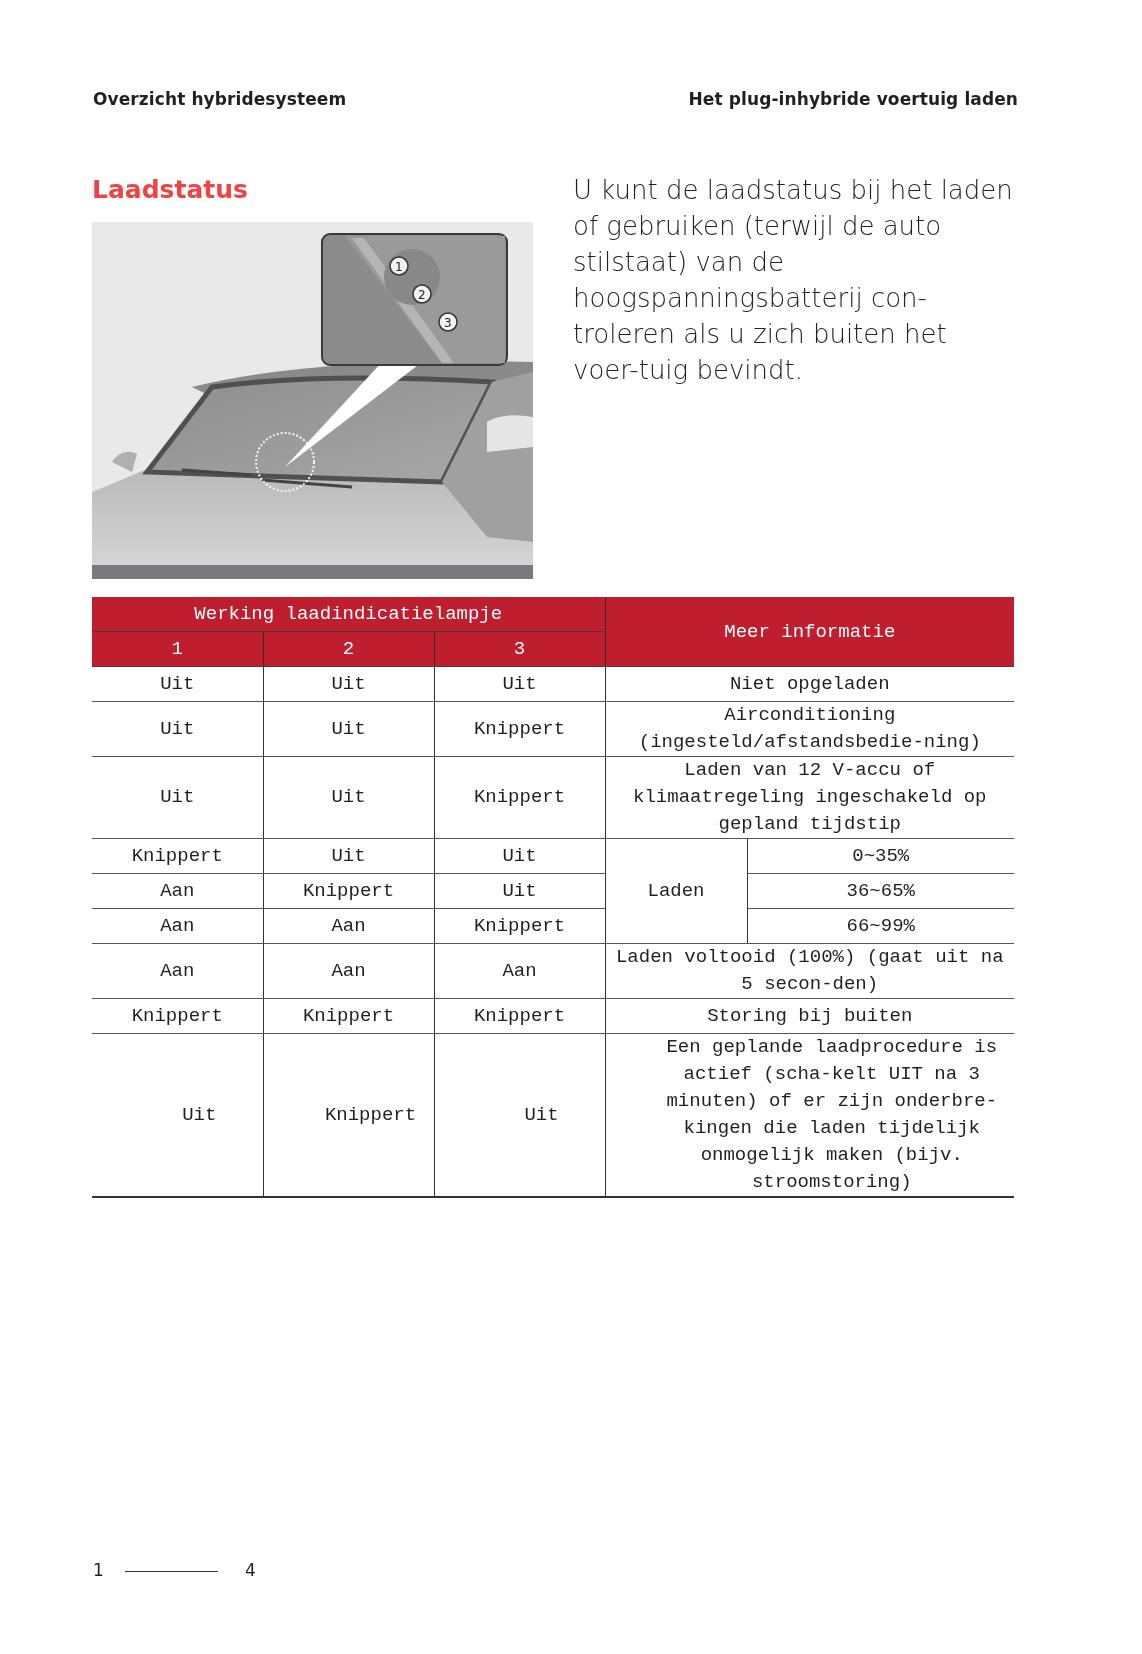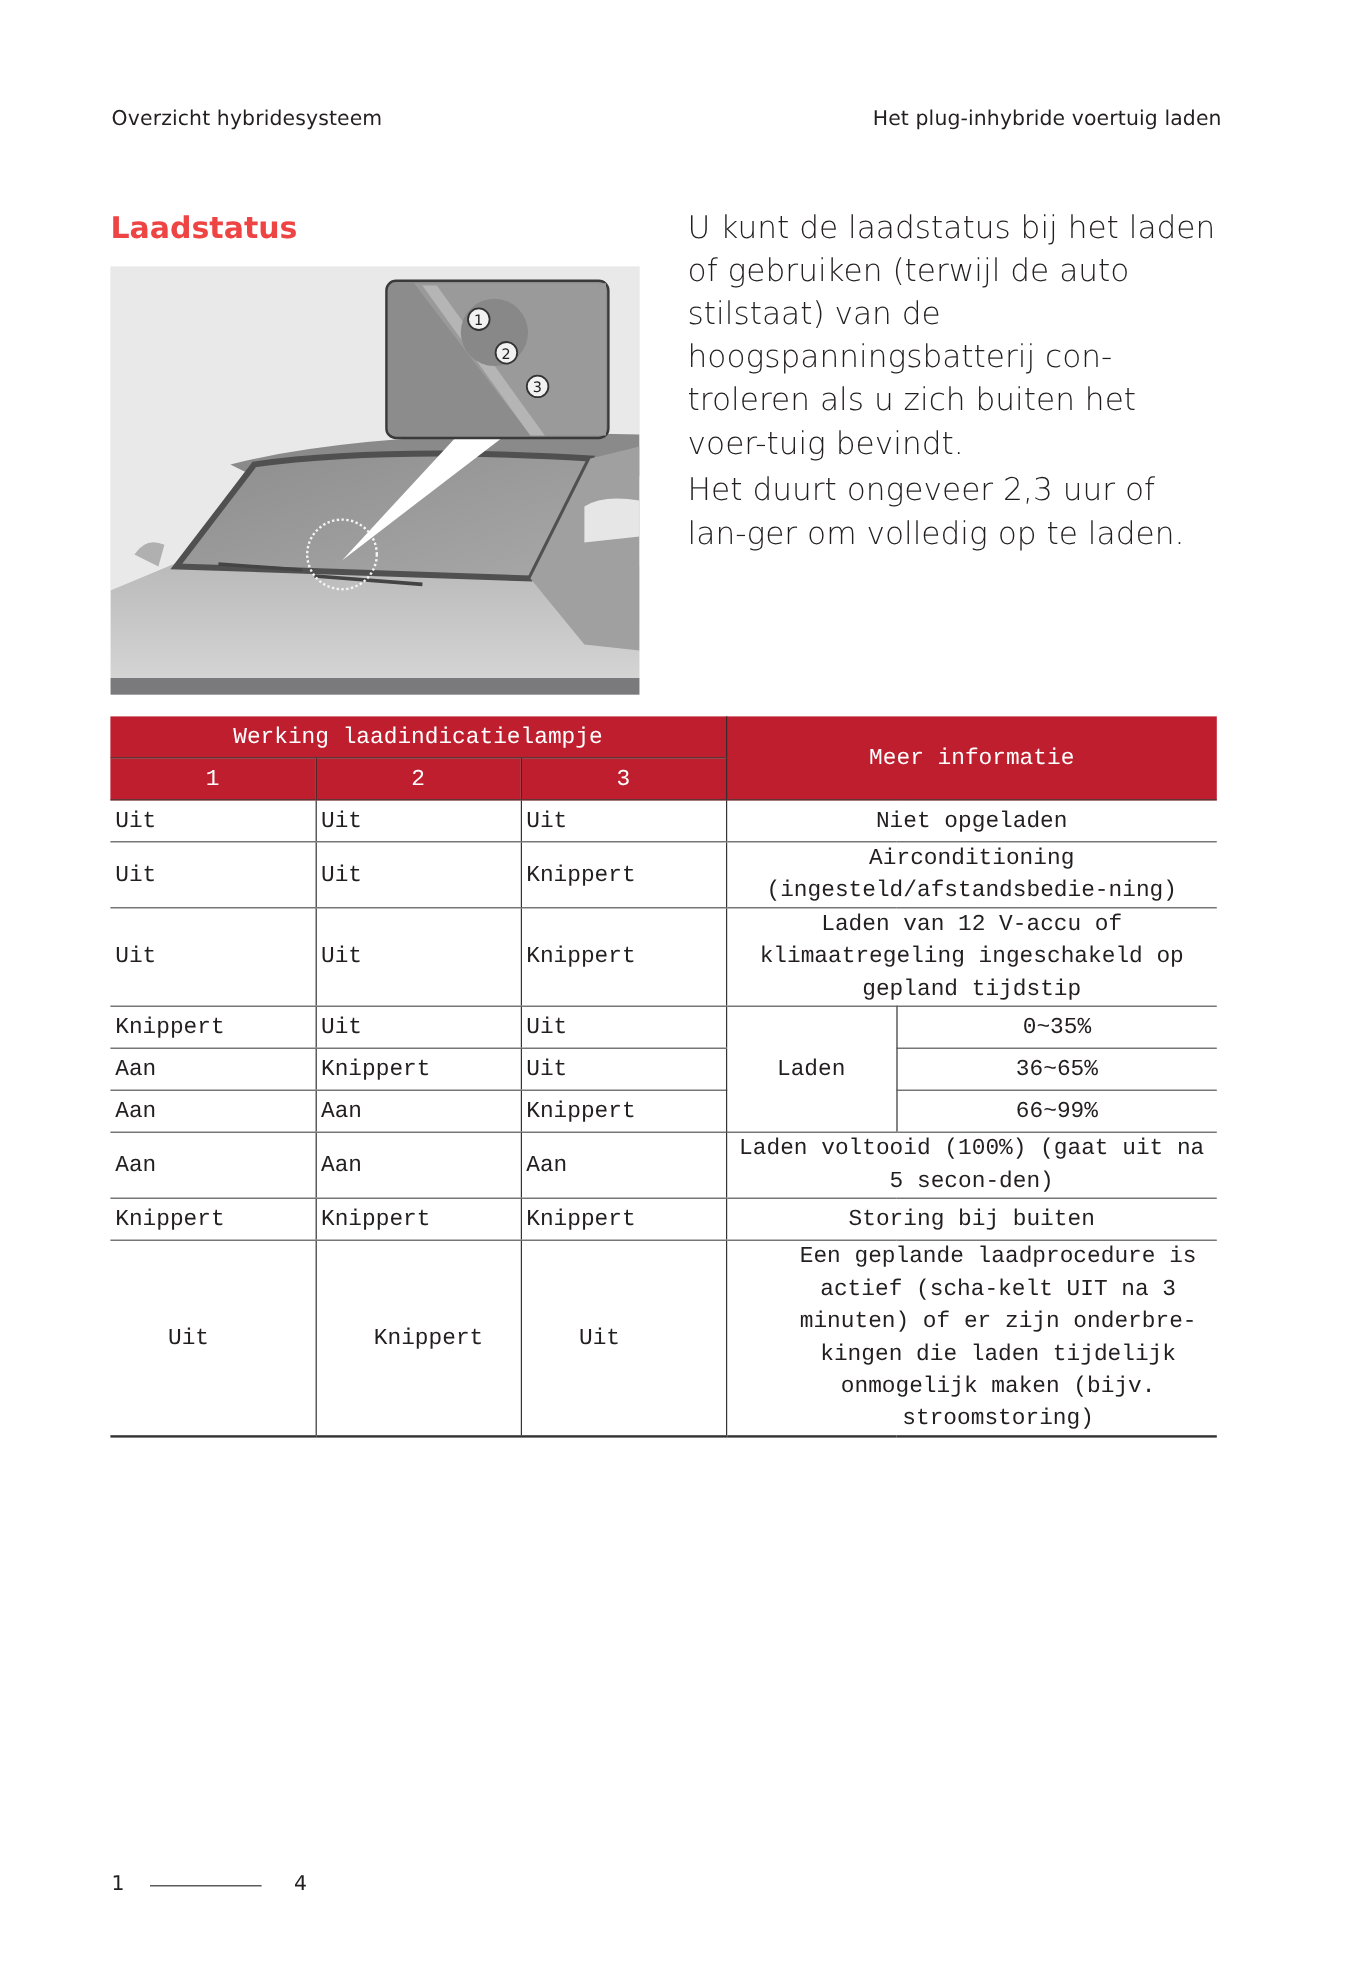"Overzicht hybridesysteem" .hdr { font-weight: normal -> bold }
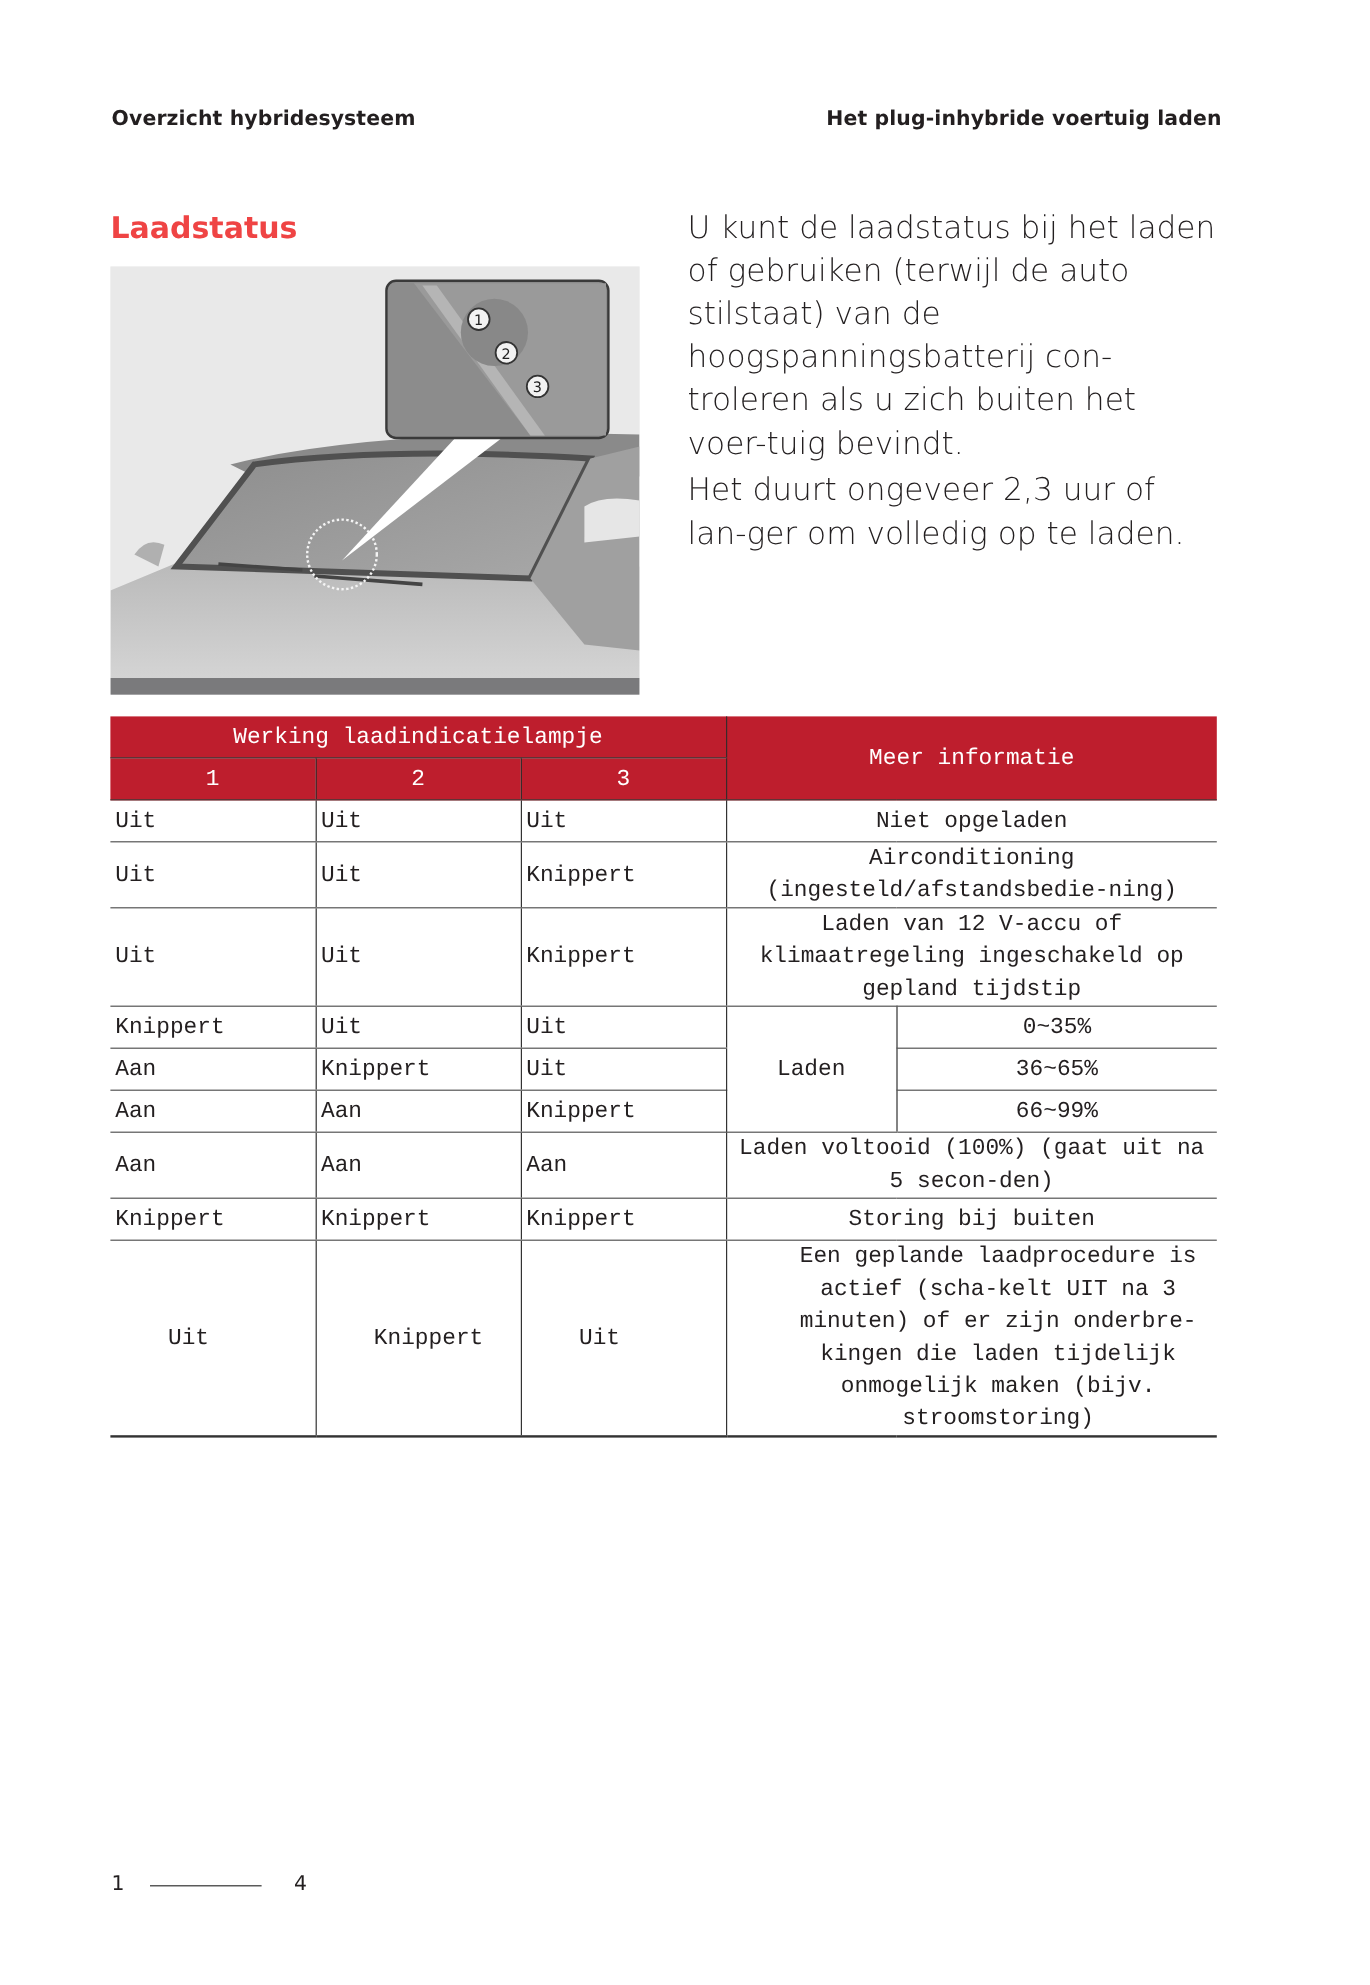"Het duurt ongeveer 2,3 uur" p { html: <p>Het duurt ongeveer 2,3 uur of lan-ger om volledig op te laden.</p> -> none }
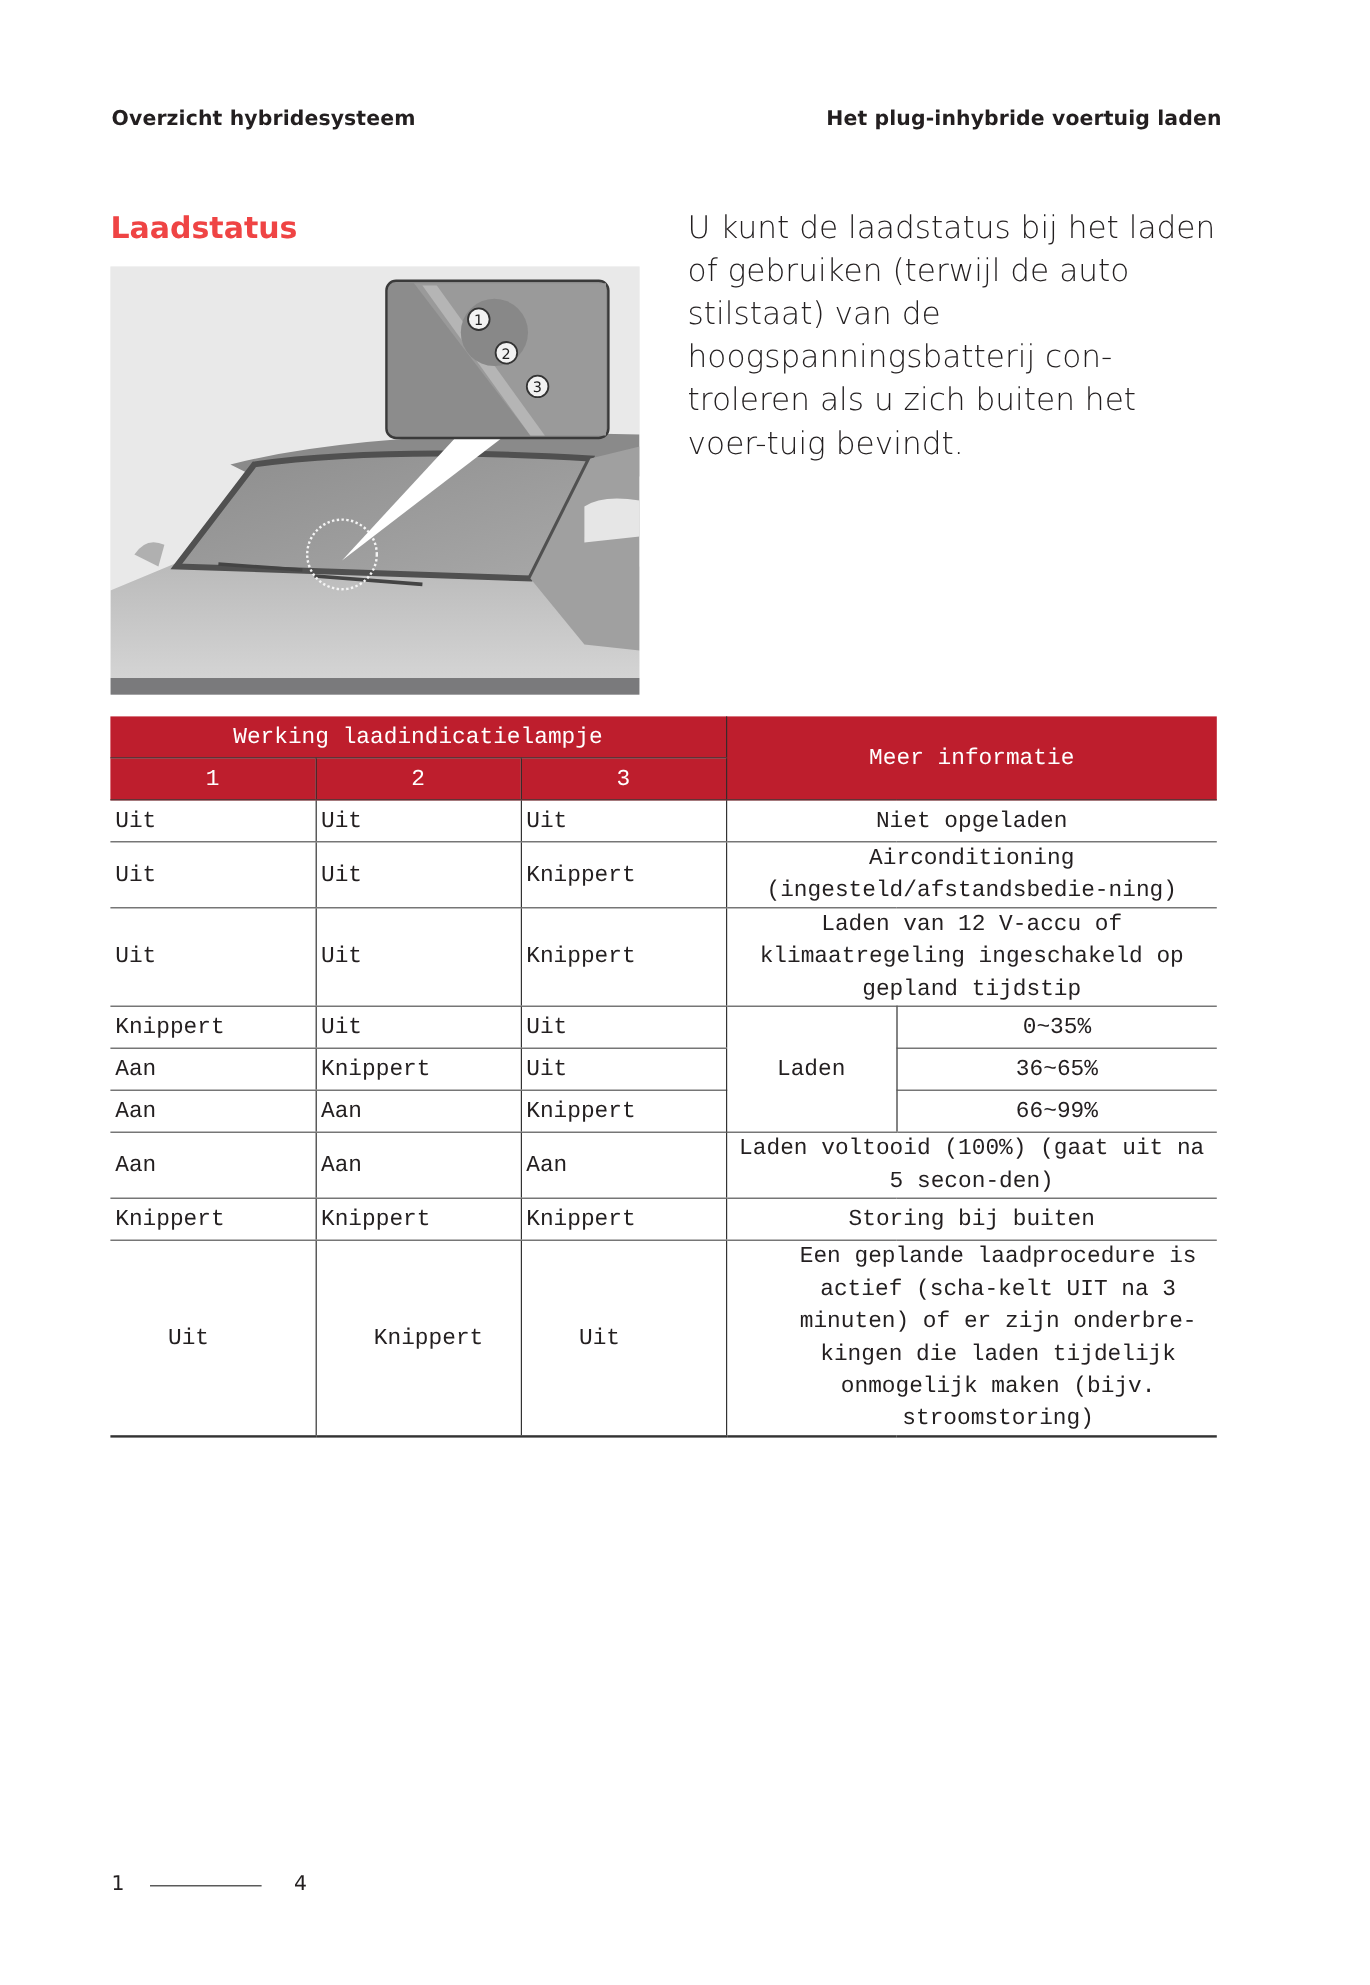"Uit" table.status td.c { text-align: left -> center }
